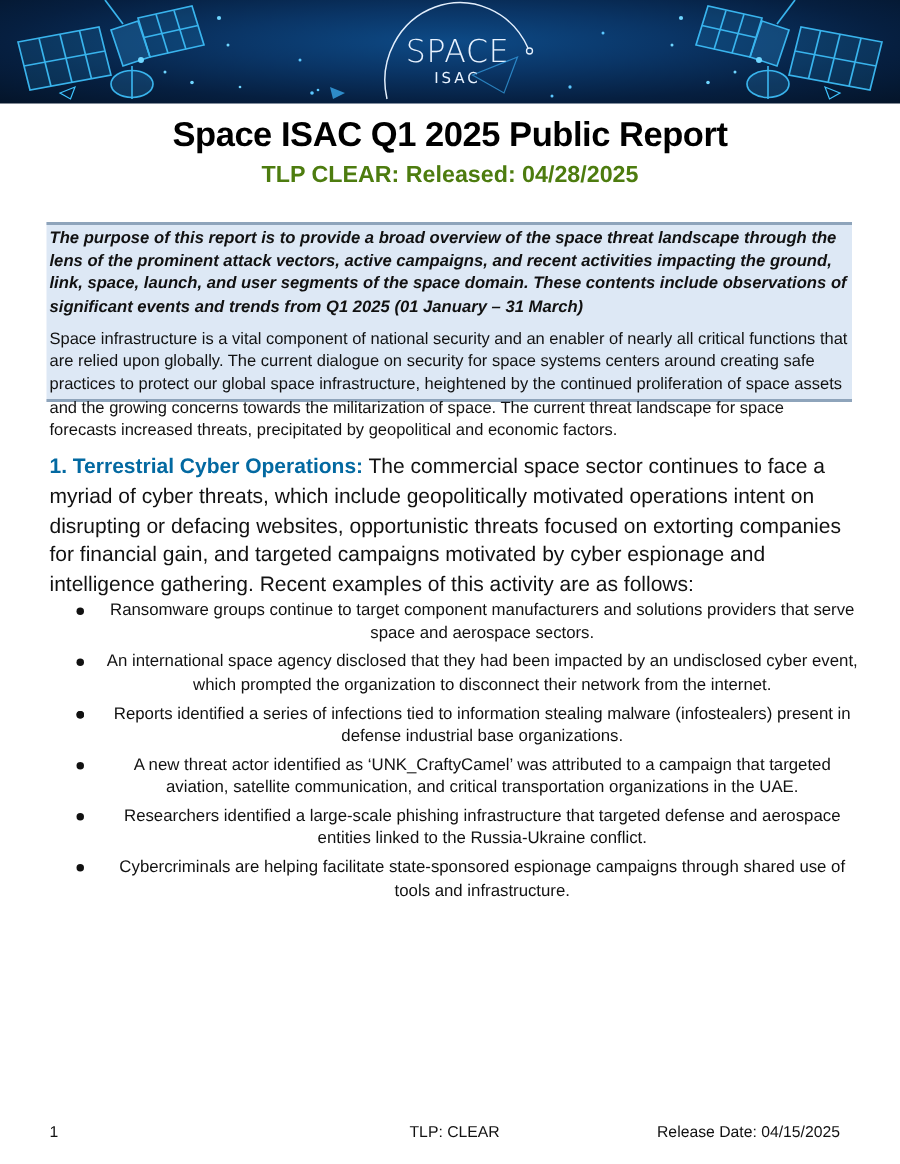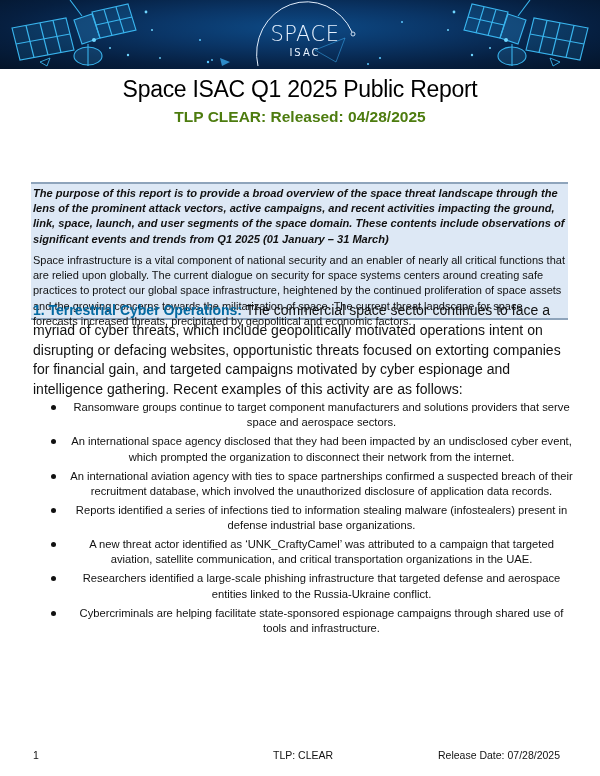"Space ISAC Q1 2025 Public" .title { font-weight: normal -> bold }
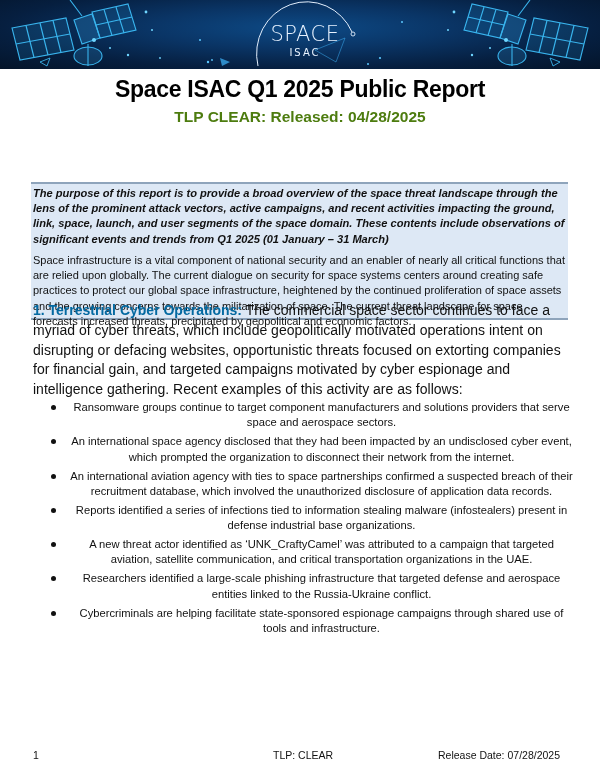"The purpose of this report" .summary { height: 138px -> 120px; margin-top: 34px -> none }
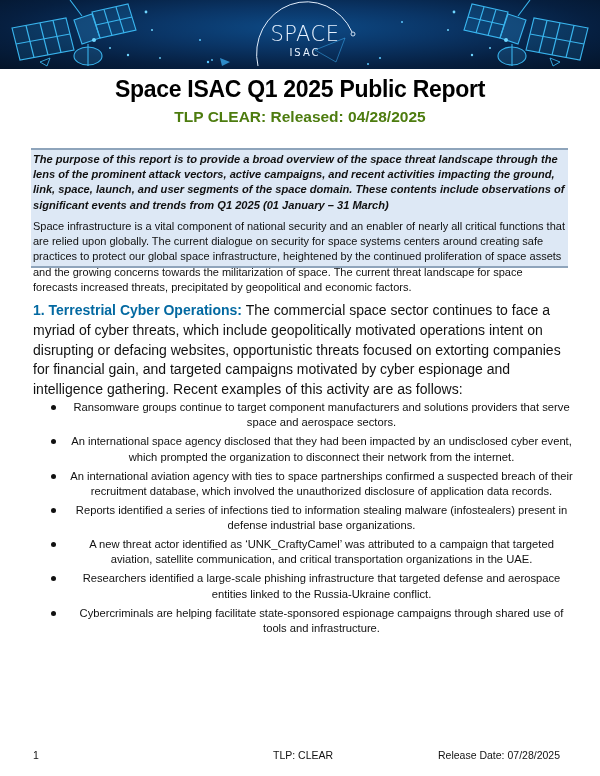"An international aviation agency with" span { html: <span>An international aviation agency with ties to space partnerships confirmed a suspected breach of their recruitment database, which involved the unauthorized disclosure of application data records.</span> -> none }
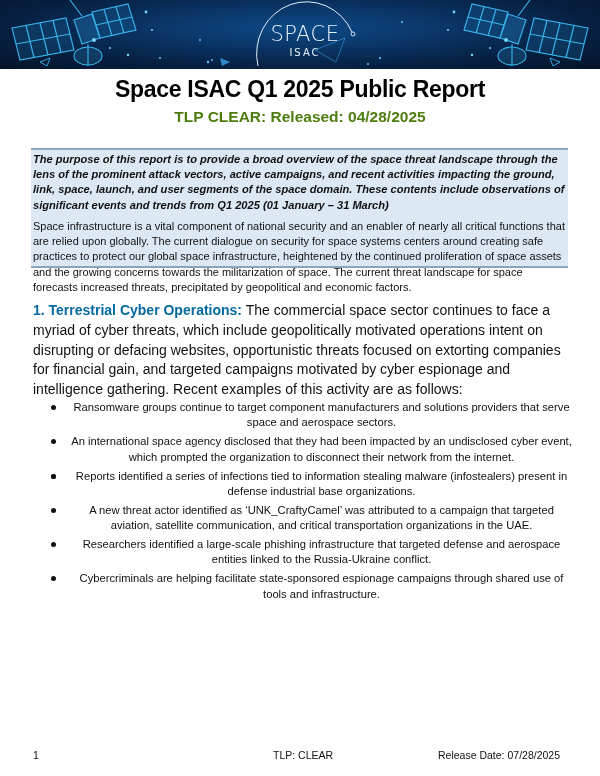"Release Date: 07/28/2025" div.footer { text: 07/28/2025 -> 04/15/2025 }
